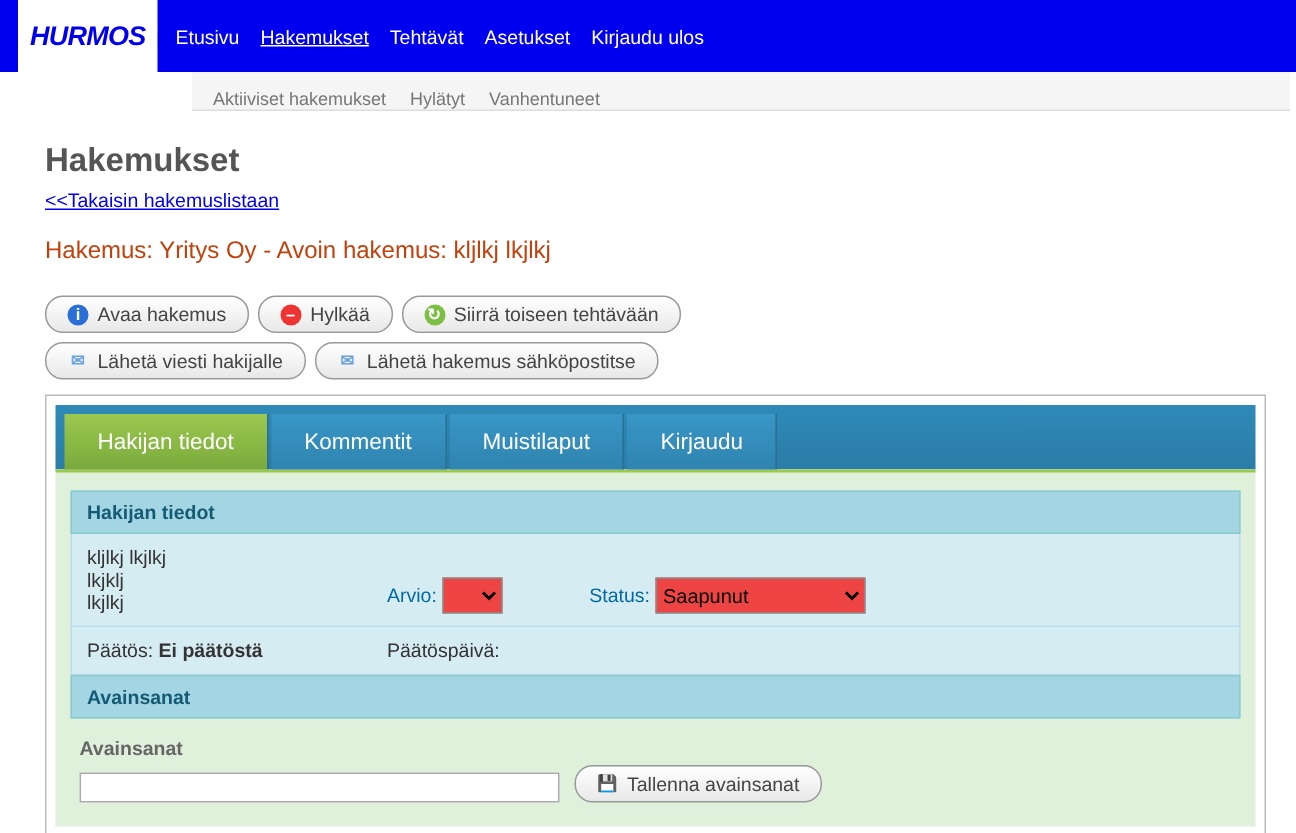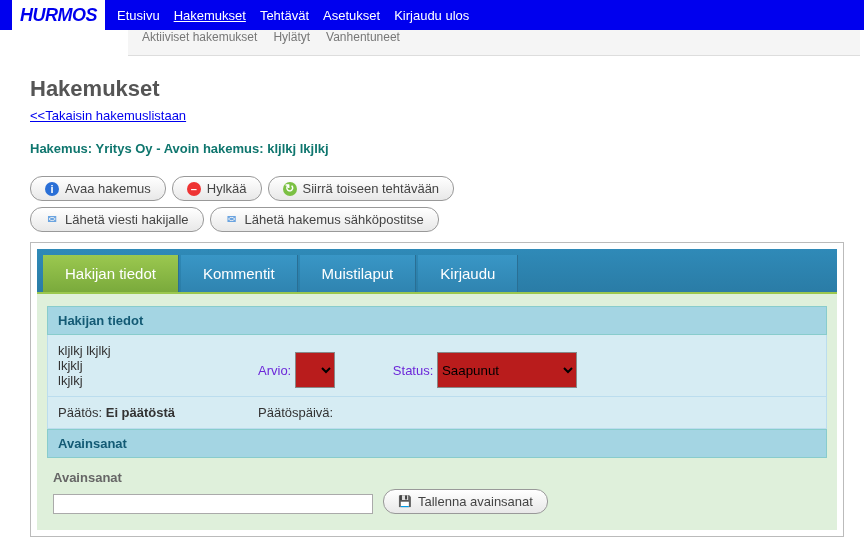"HURMOS" .topbar { height: 30px -> 48px }
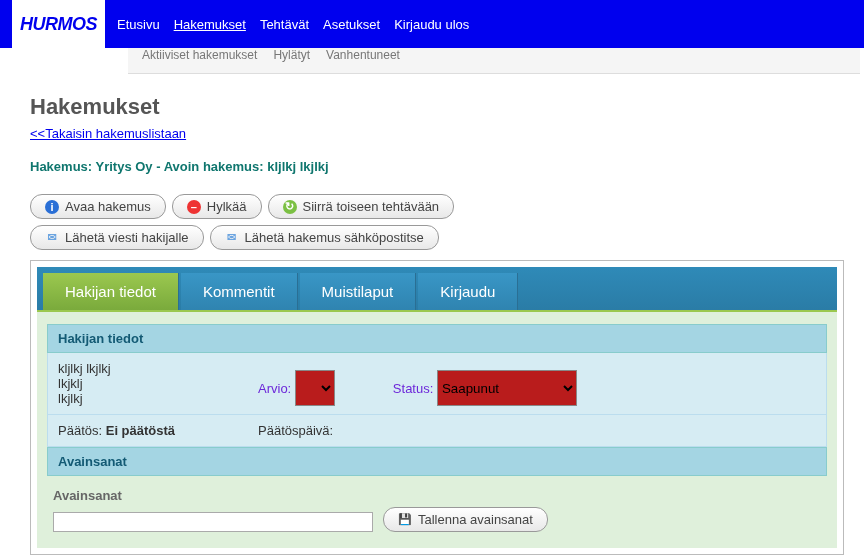"Aktiiviset hakemukset" .subnav { align-items: flex-start -> flex-end }
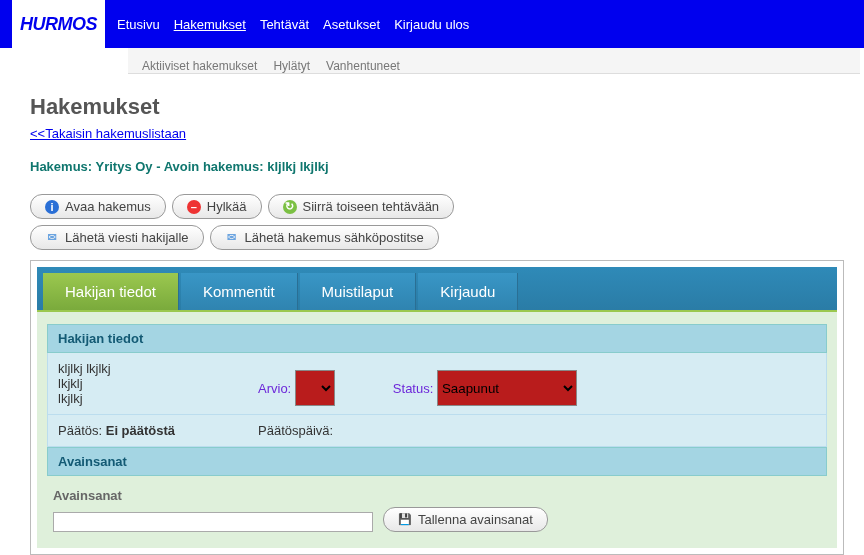"Hakemus: Yritys Oy - Avoin" .meta { color: #0f766e -> #c2410c; font-size: 13px -> 16px; font-weight: 700 -> 400 }
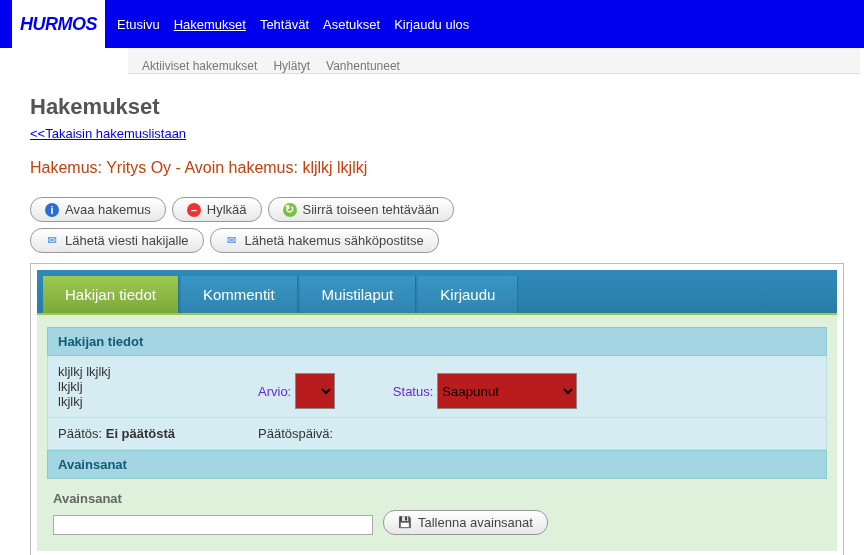"Arvio:" .lbl { color: #6d28d9 -> #0369a1 }
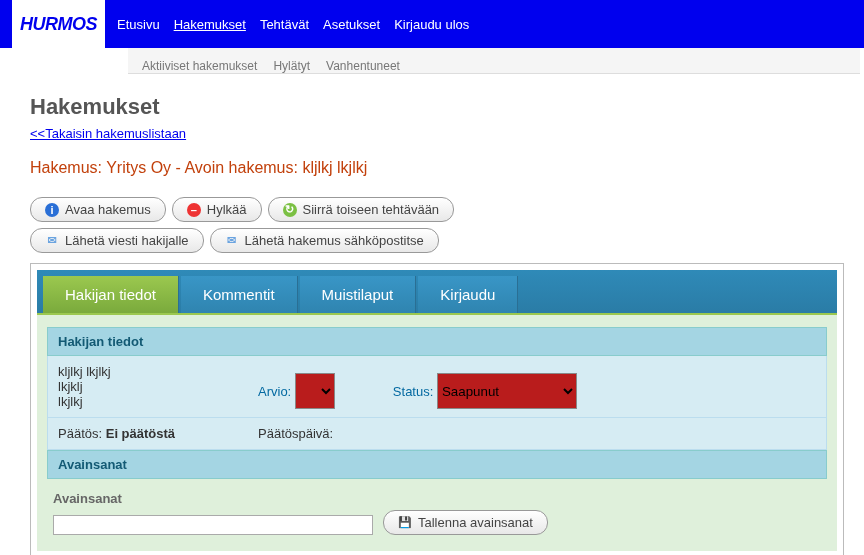"Saapunut" select { background: #b91c1c -> #ef4444; height: 36px -> 24px }
